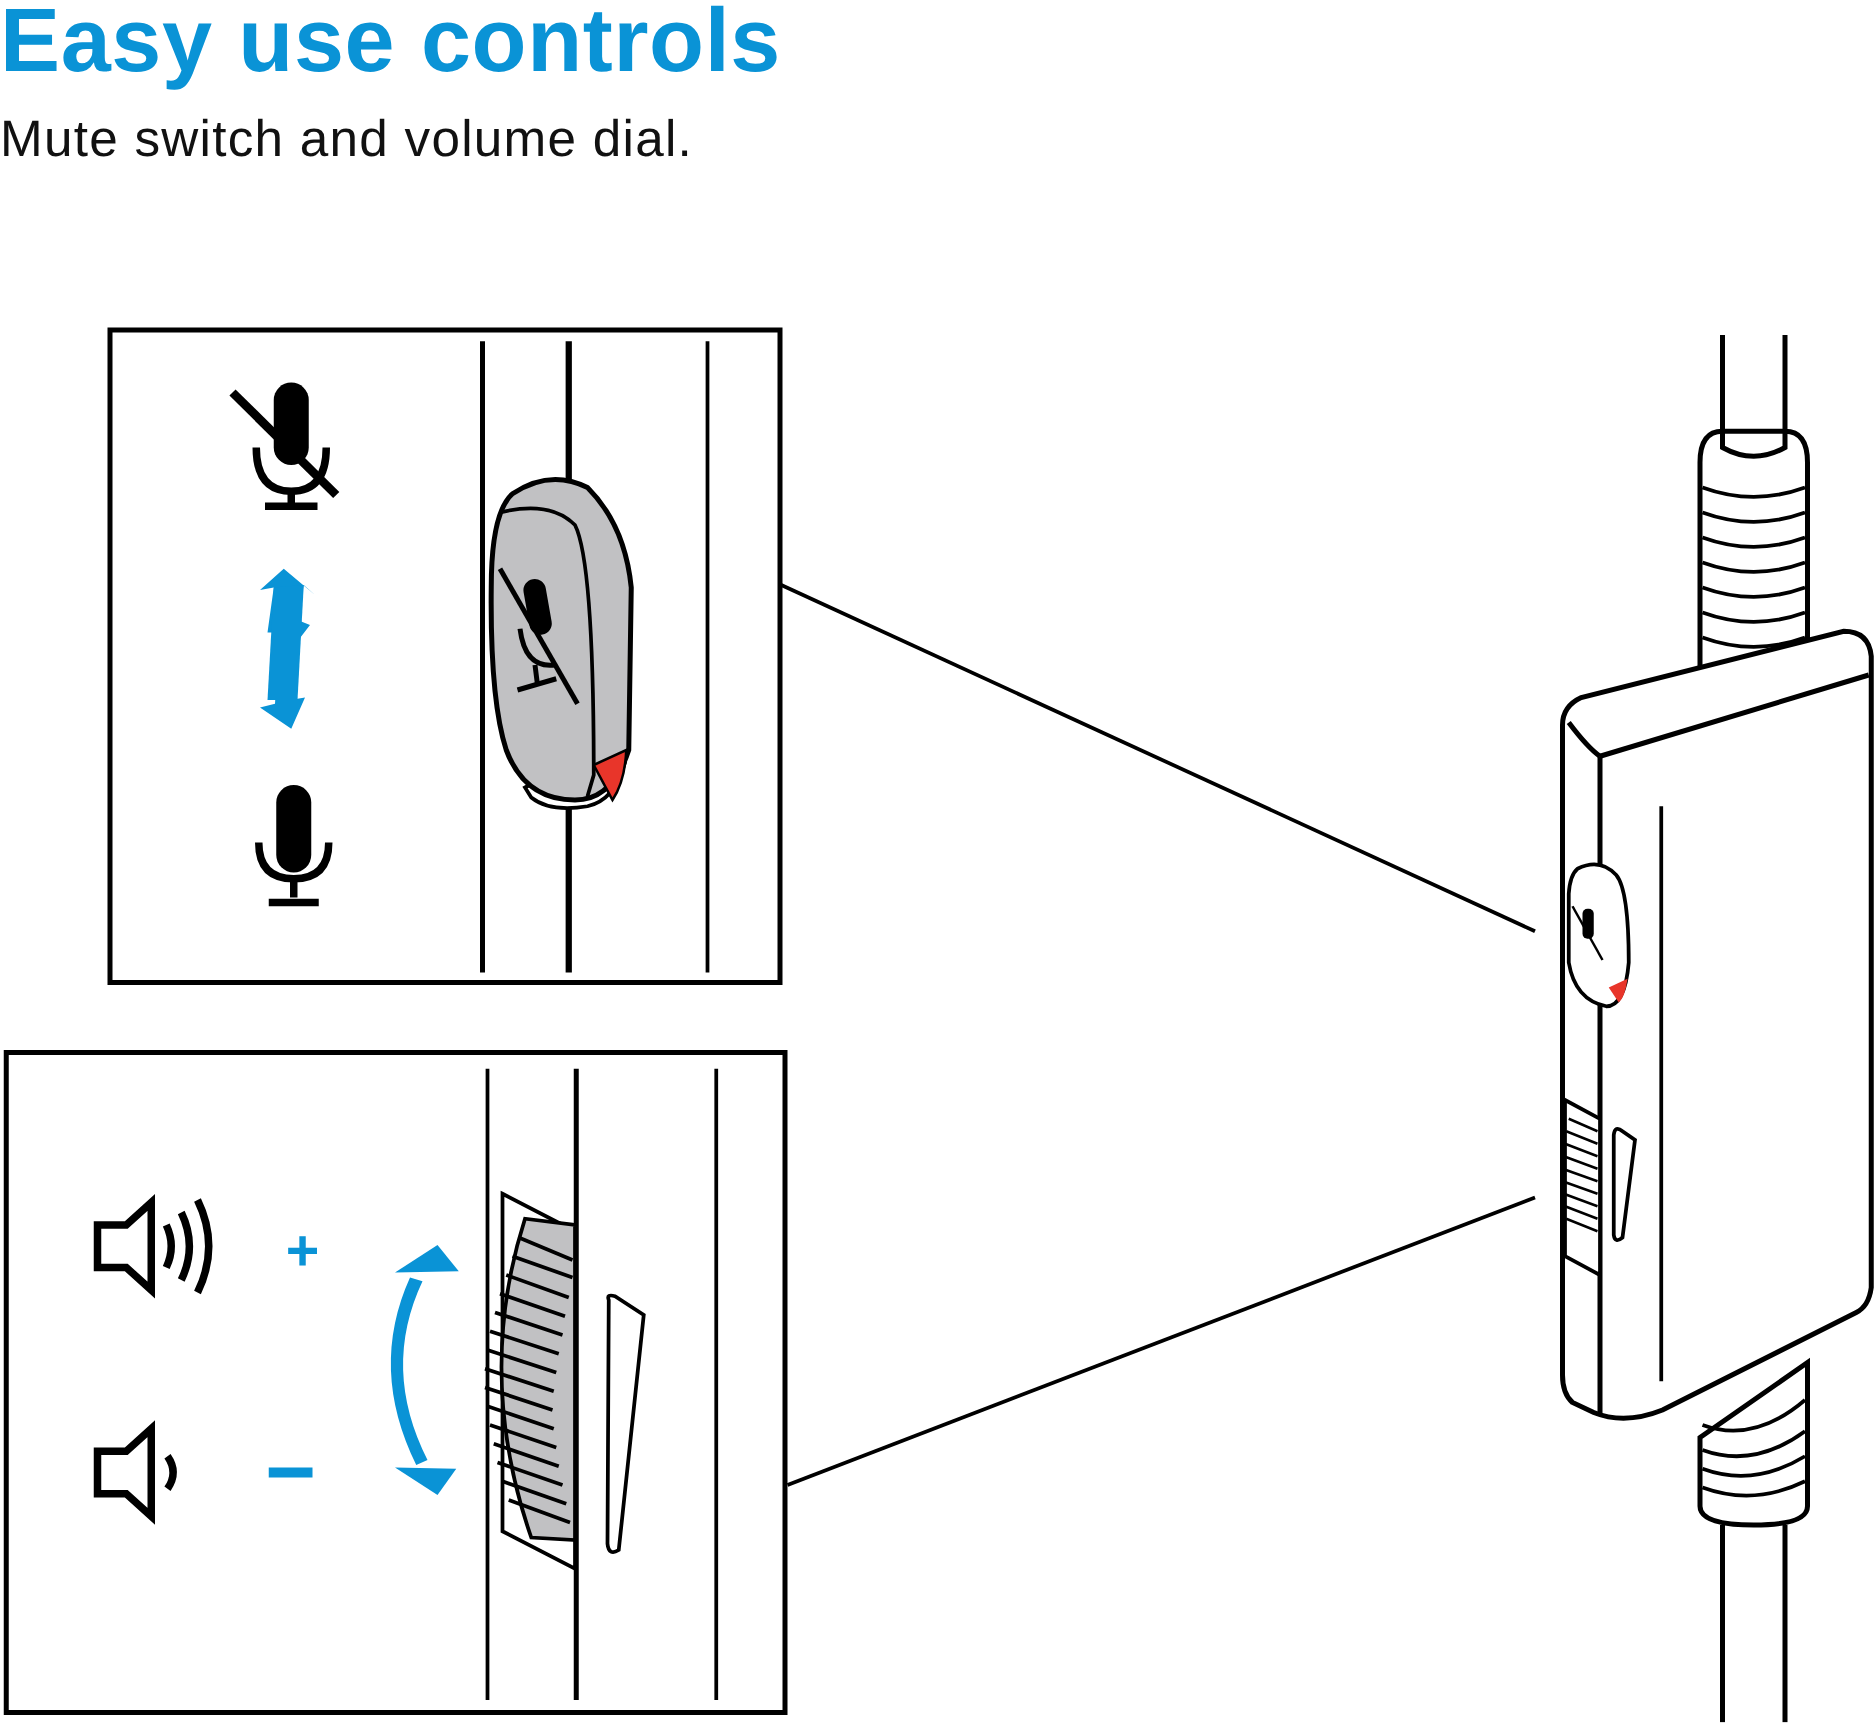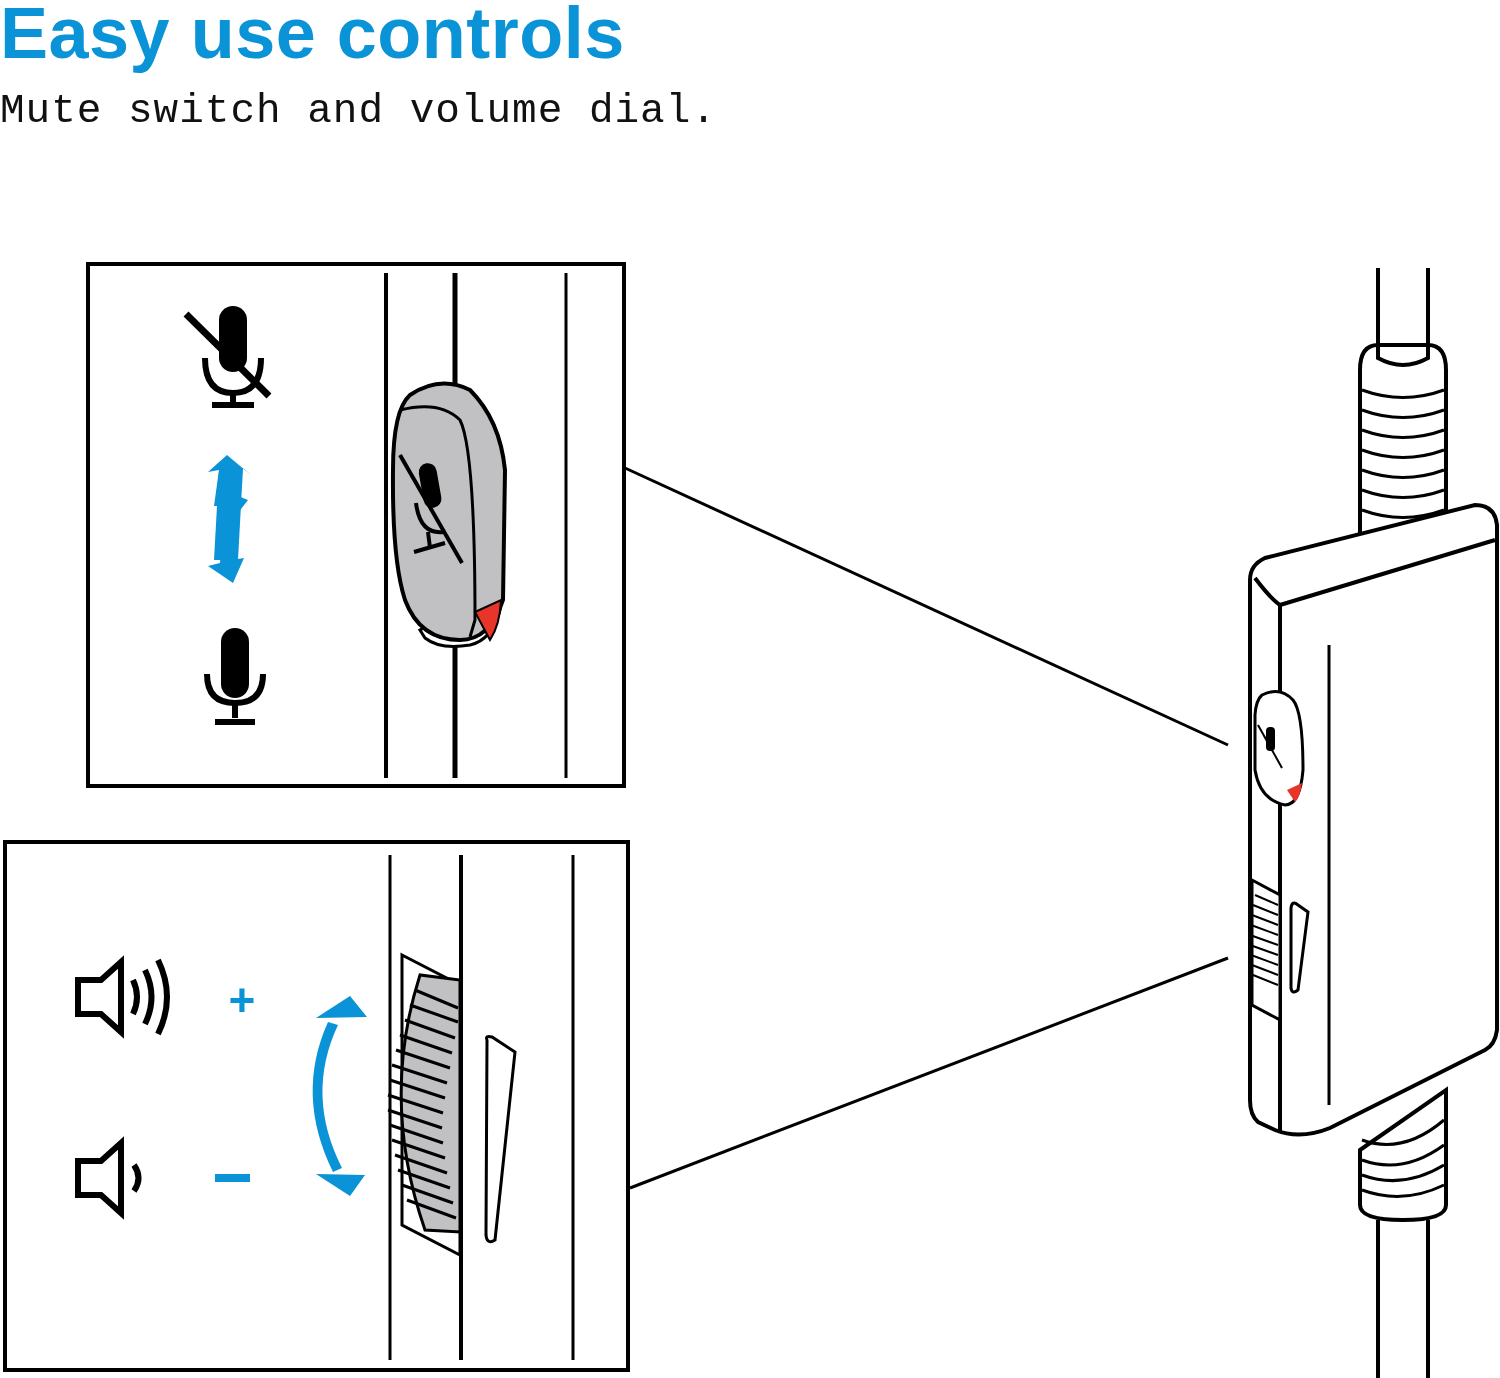"Mute switch and volume dial." .subtitle { font-family: Liberation Mono, monospace -> Liberation Sans, sans-serif }
